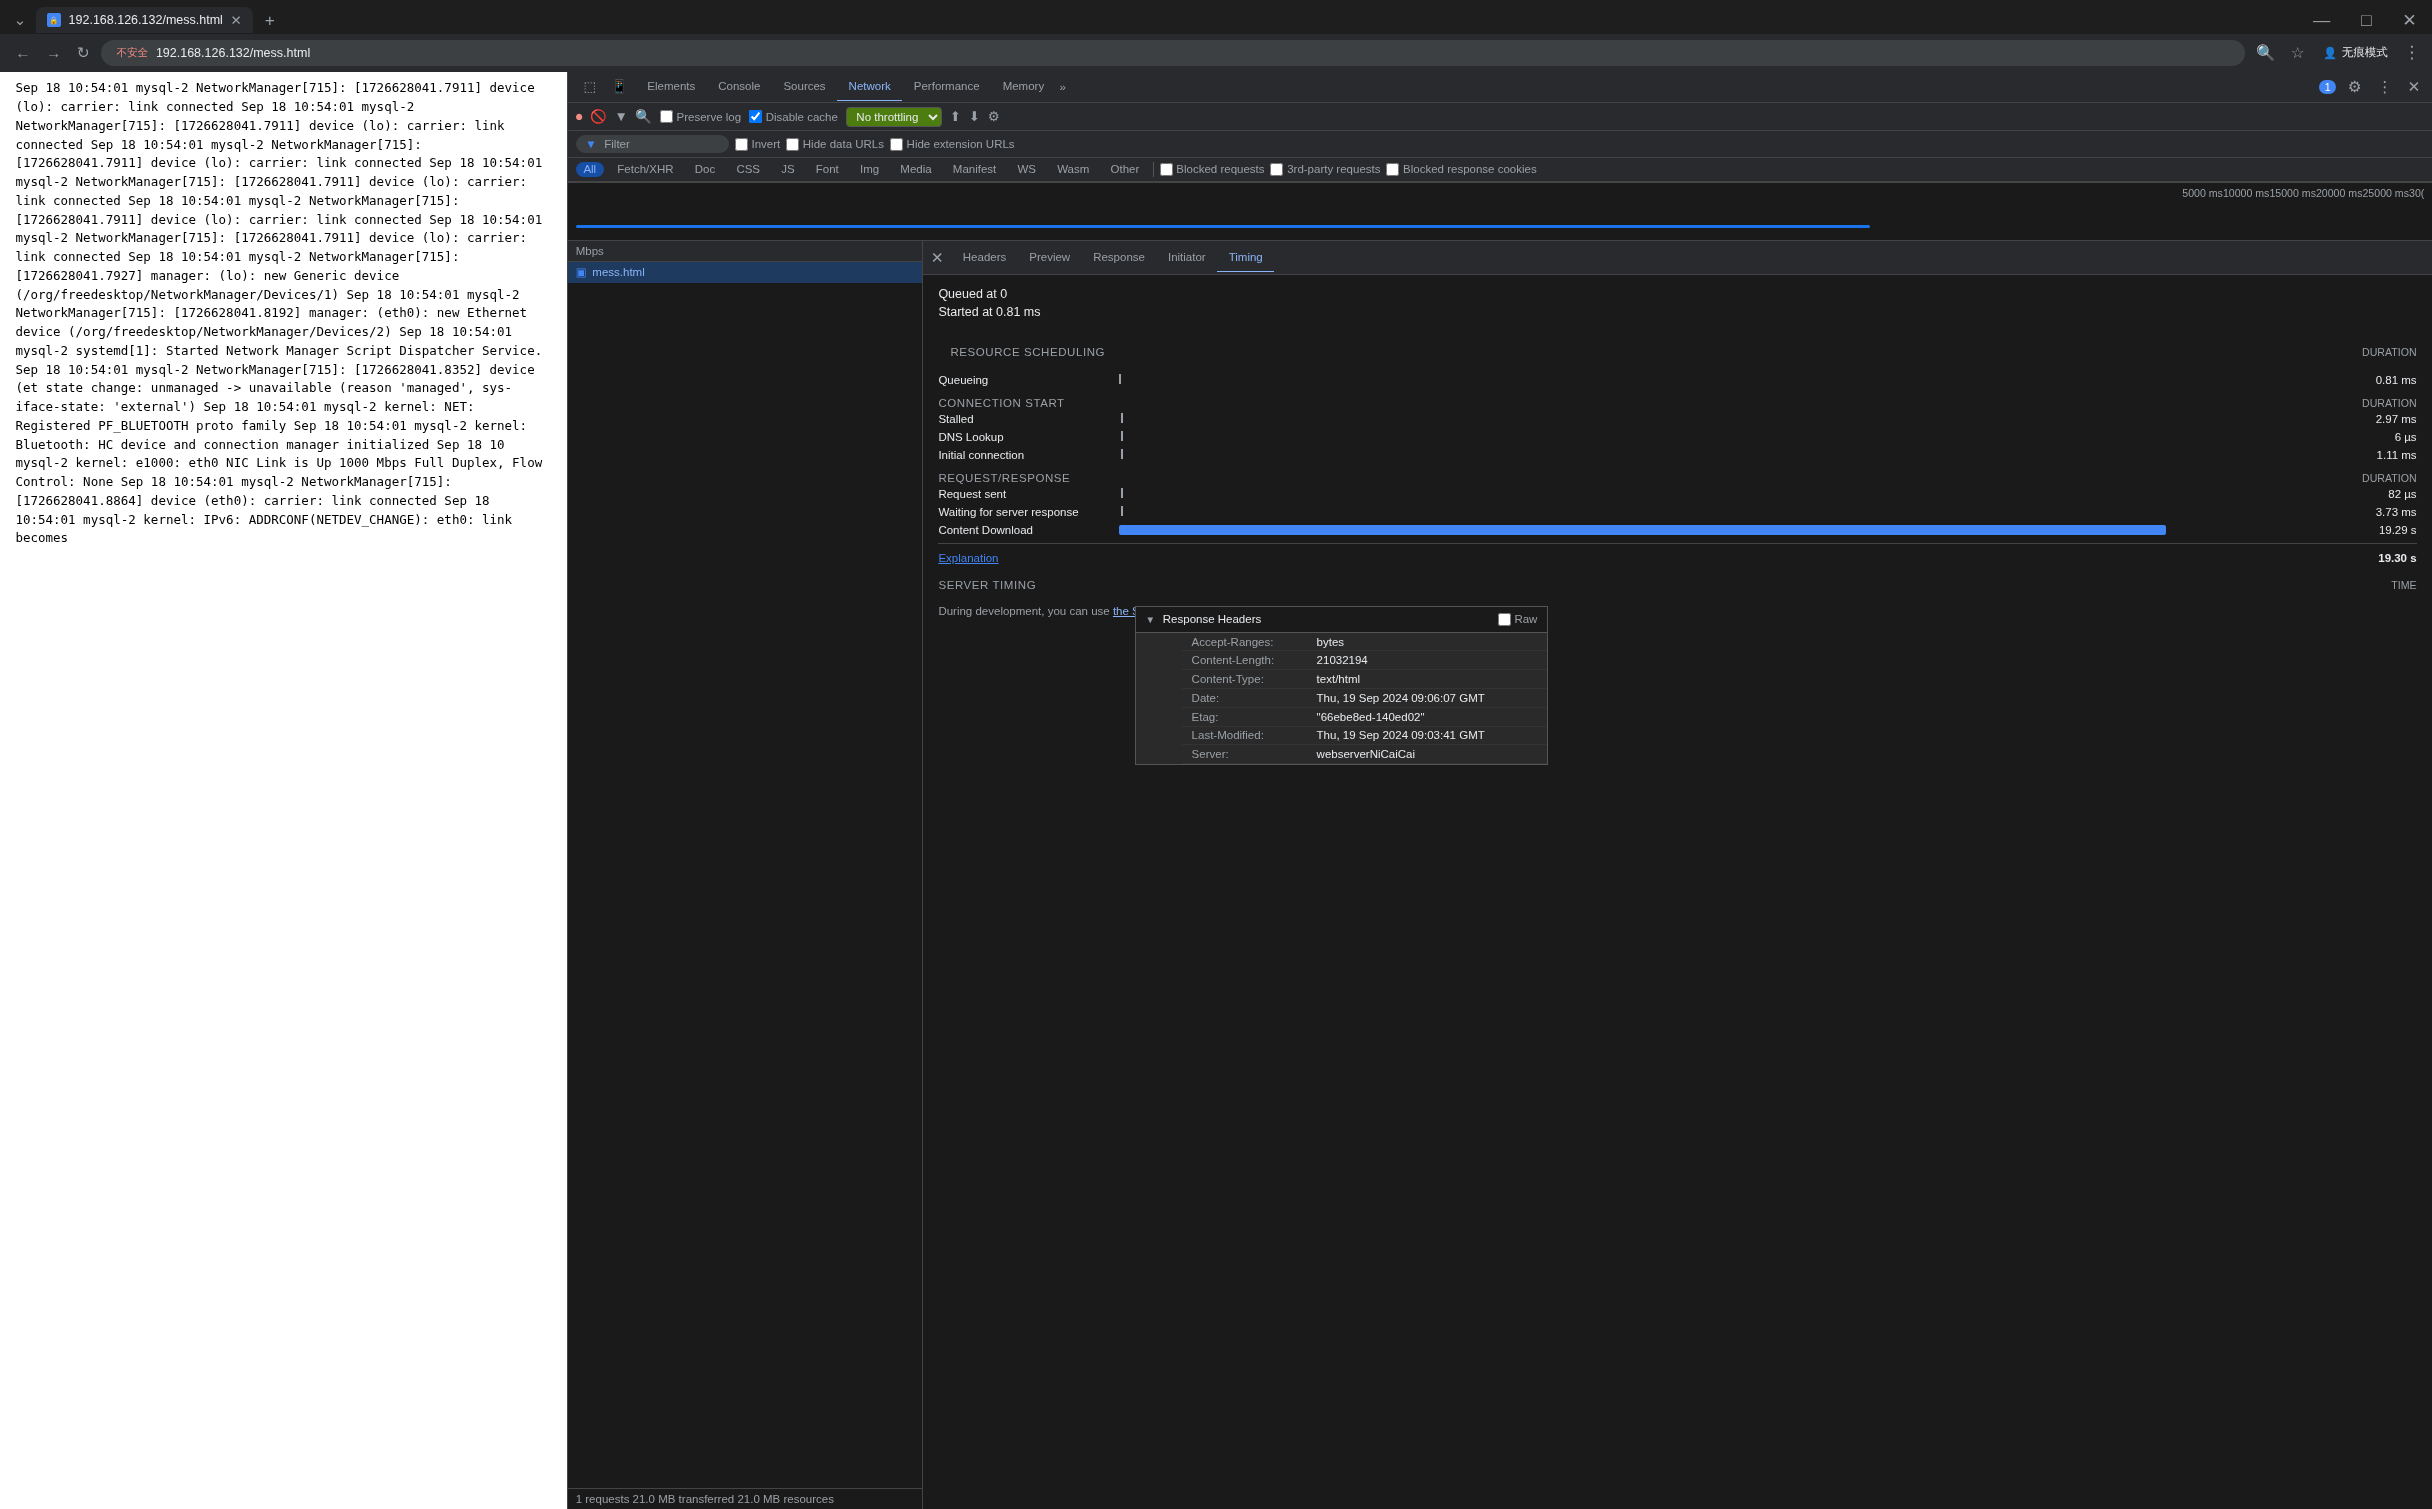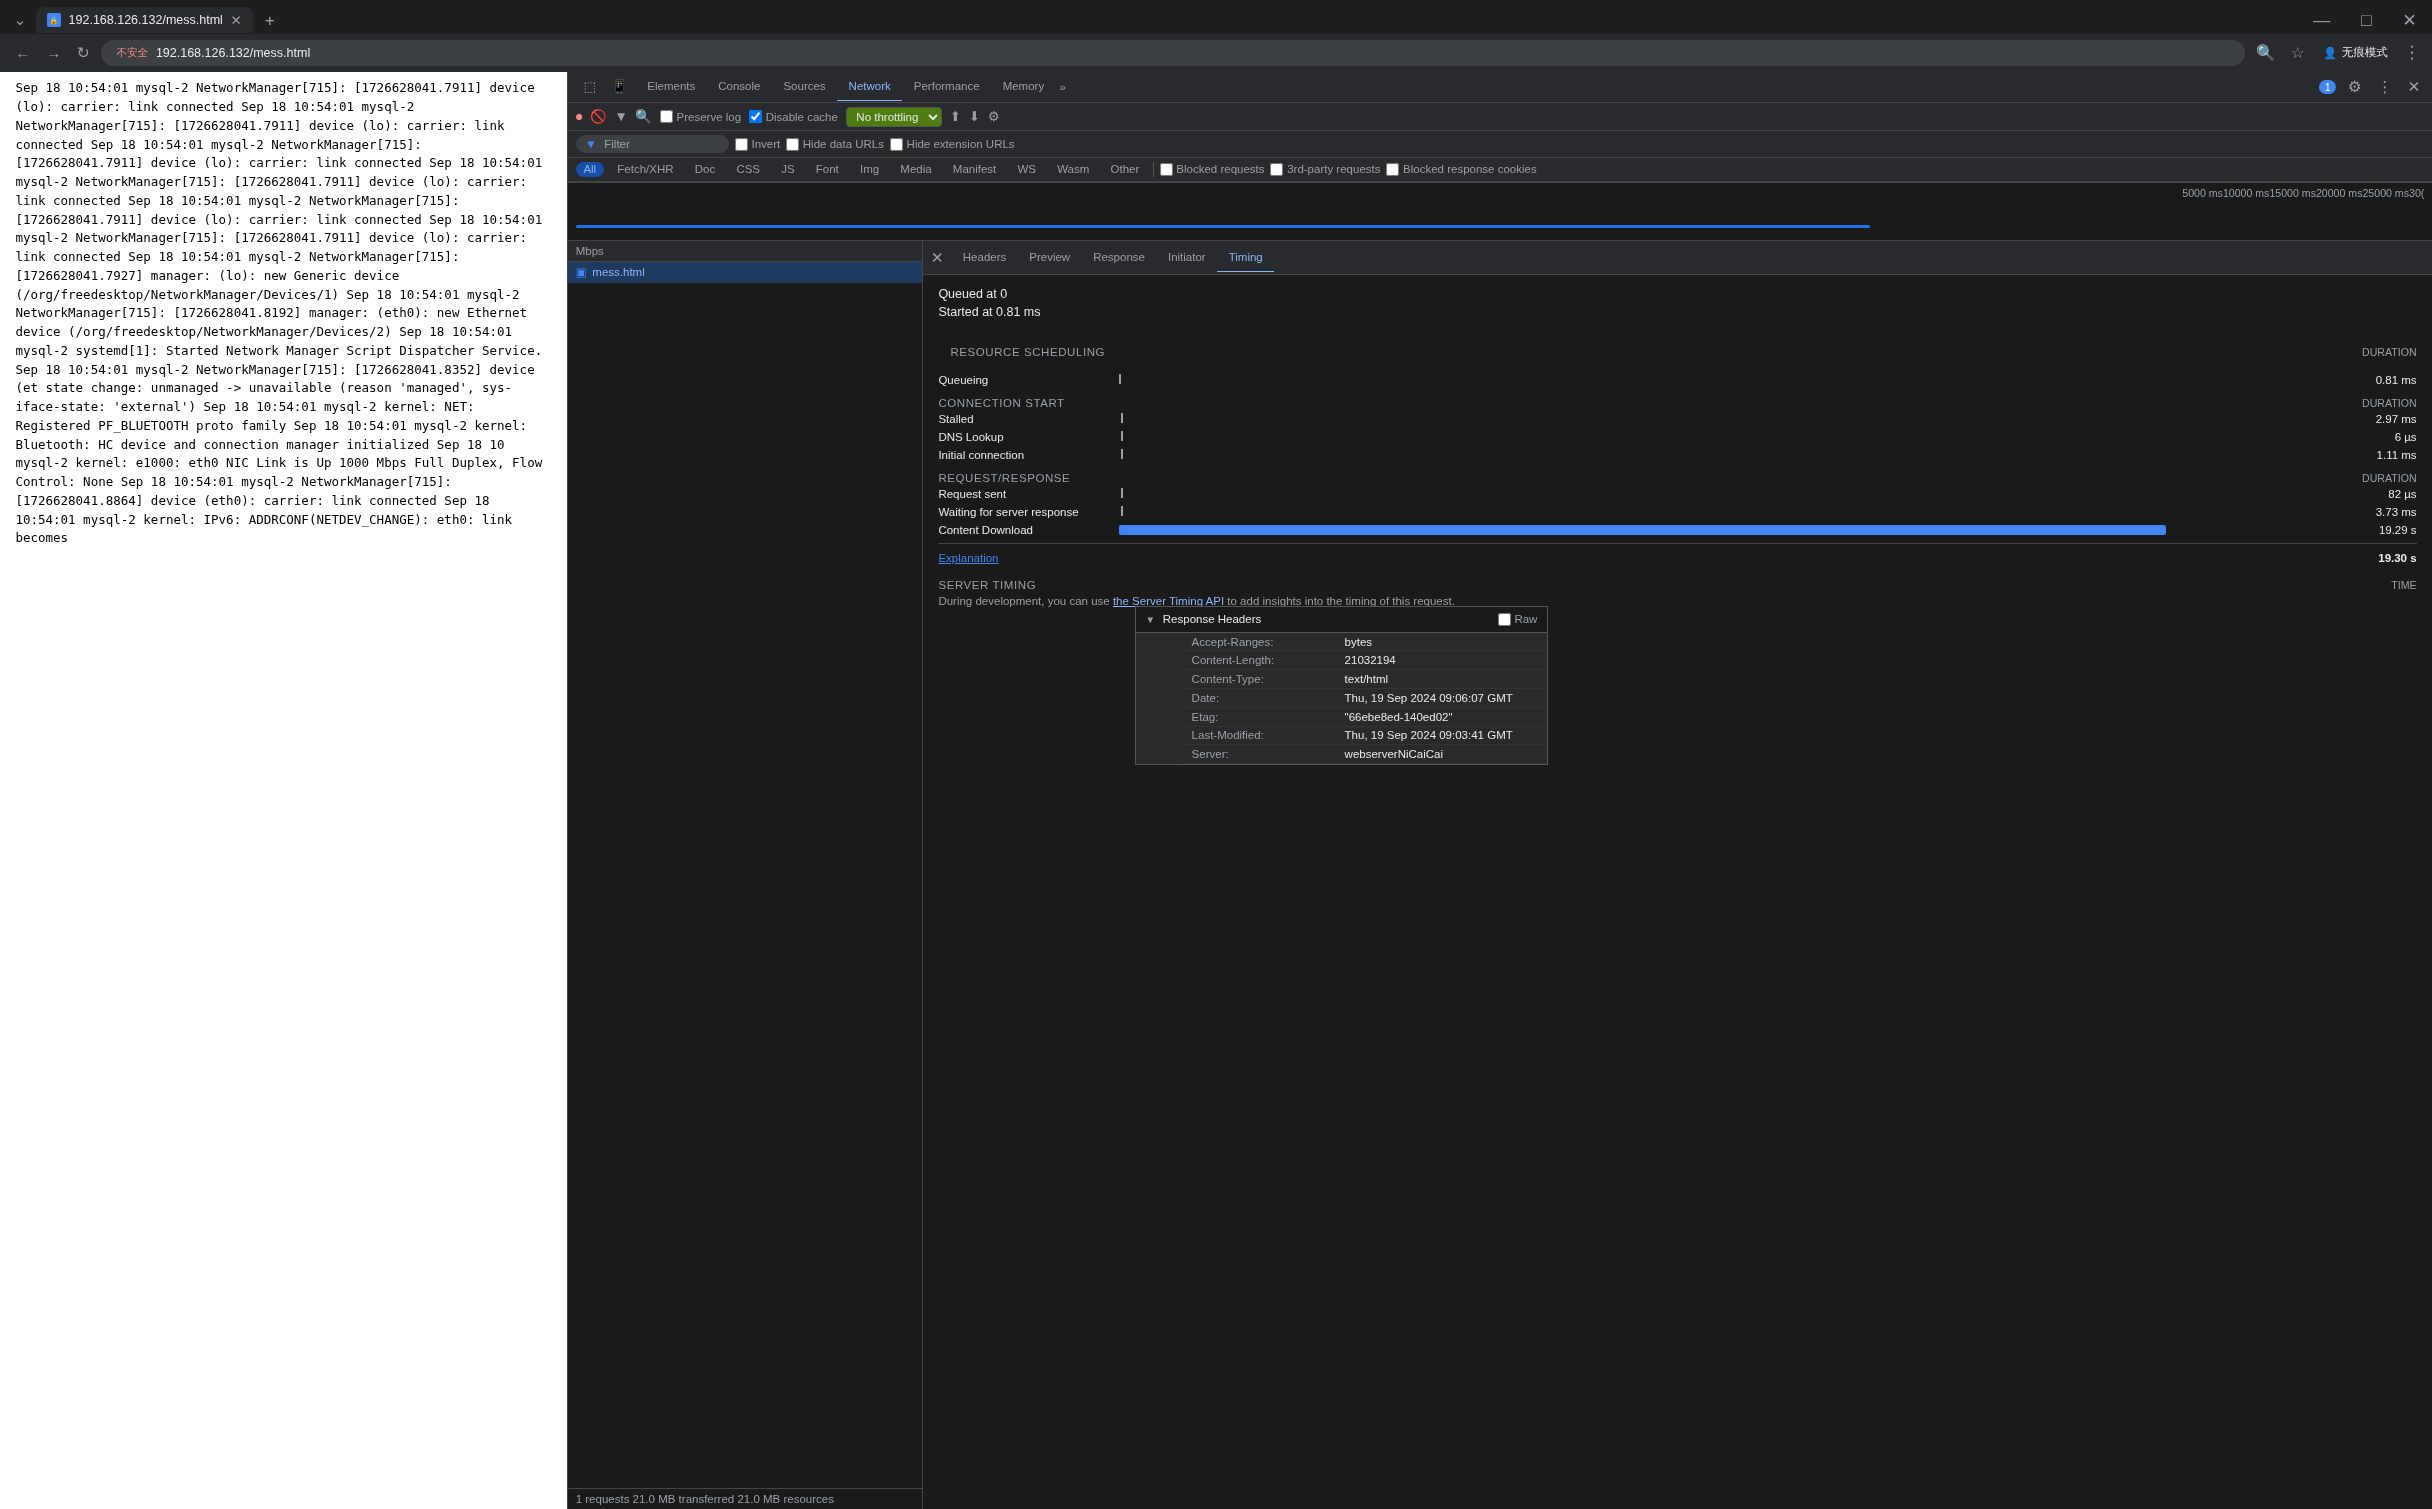"SERVER TIMING" div { margin-bottom: 2px -> 12px }
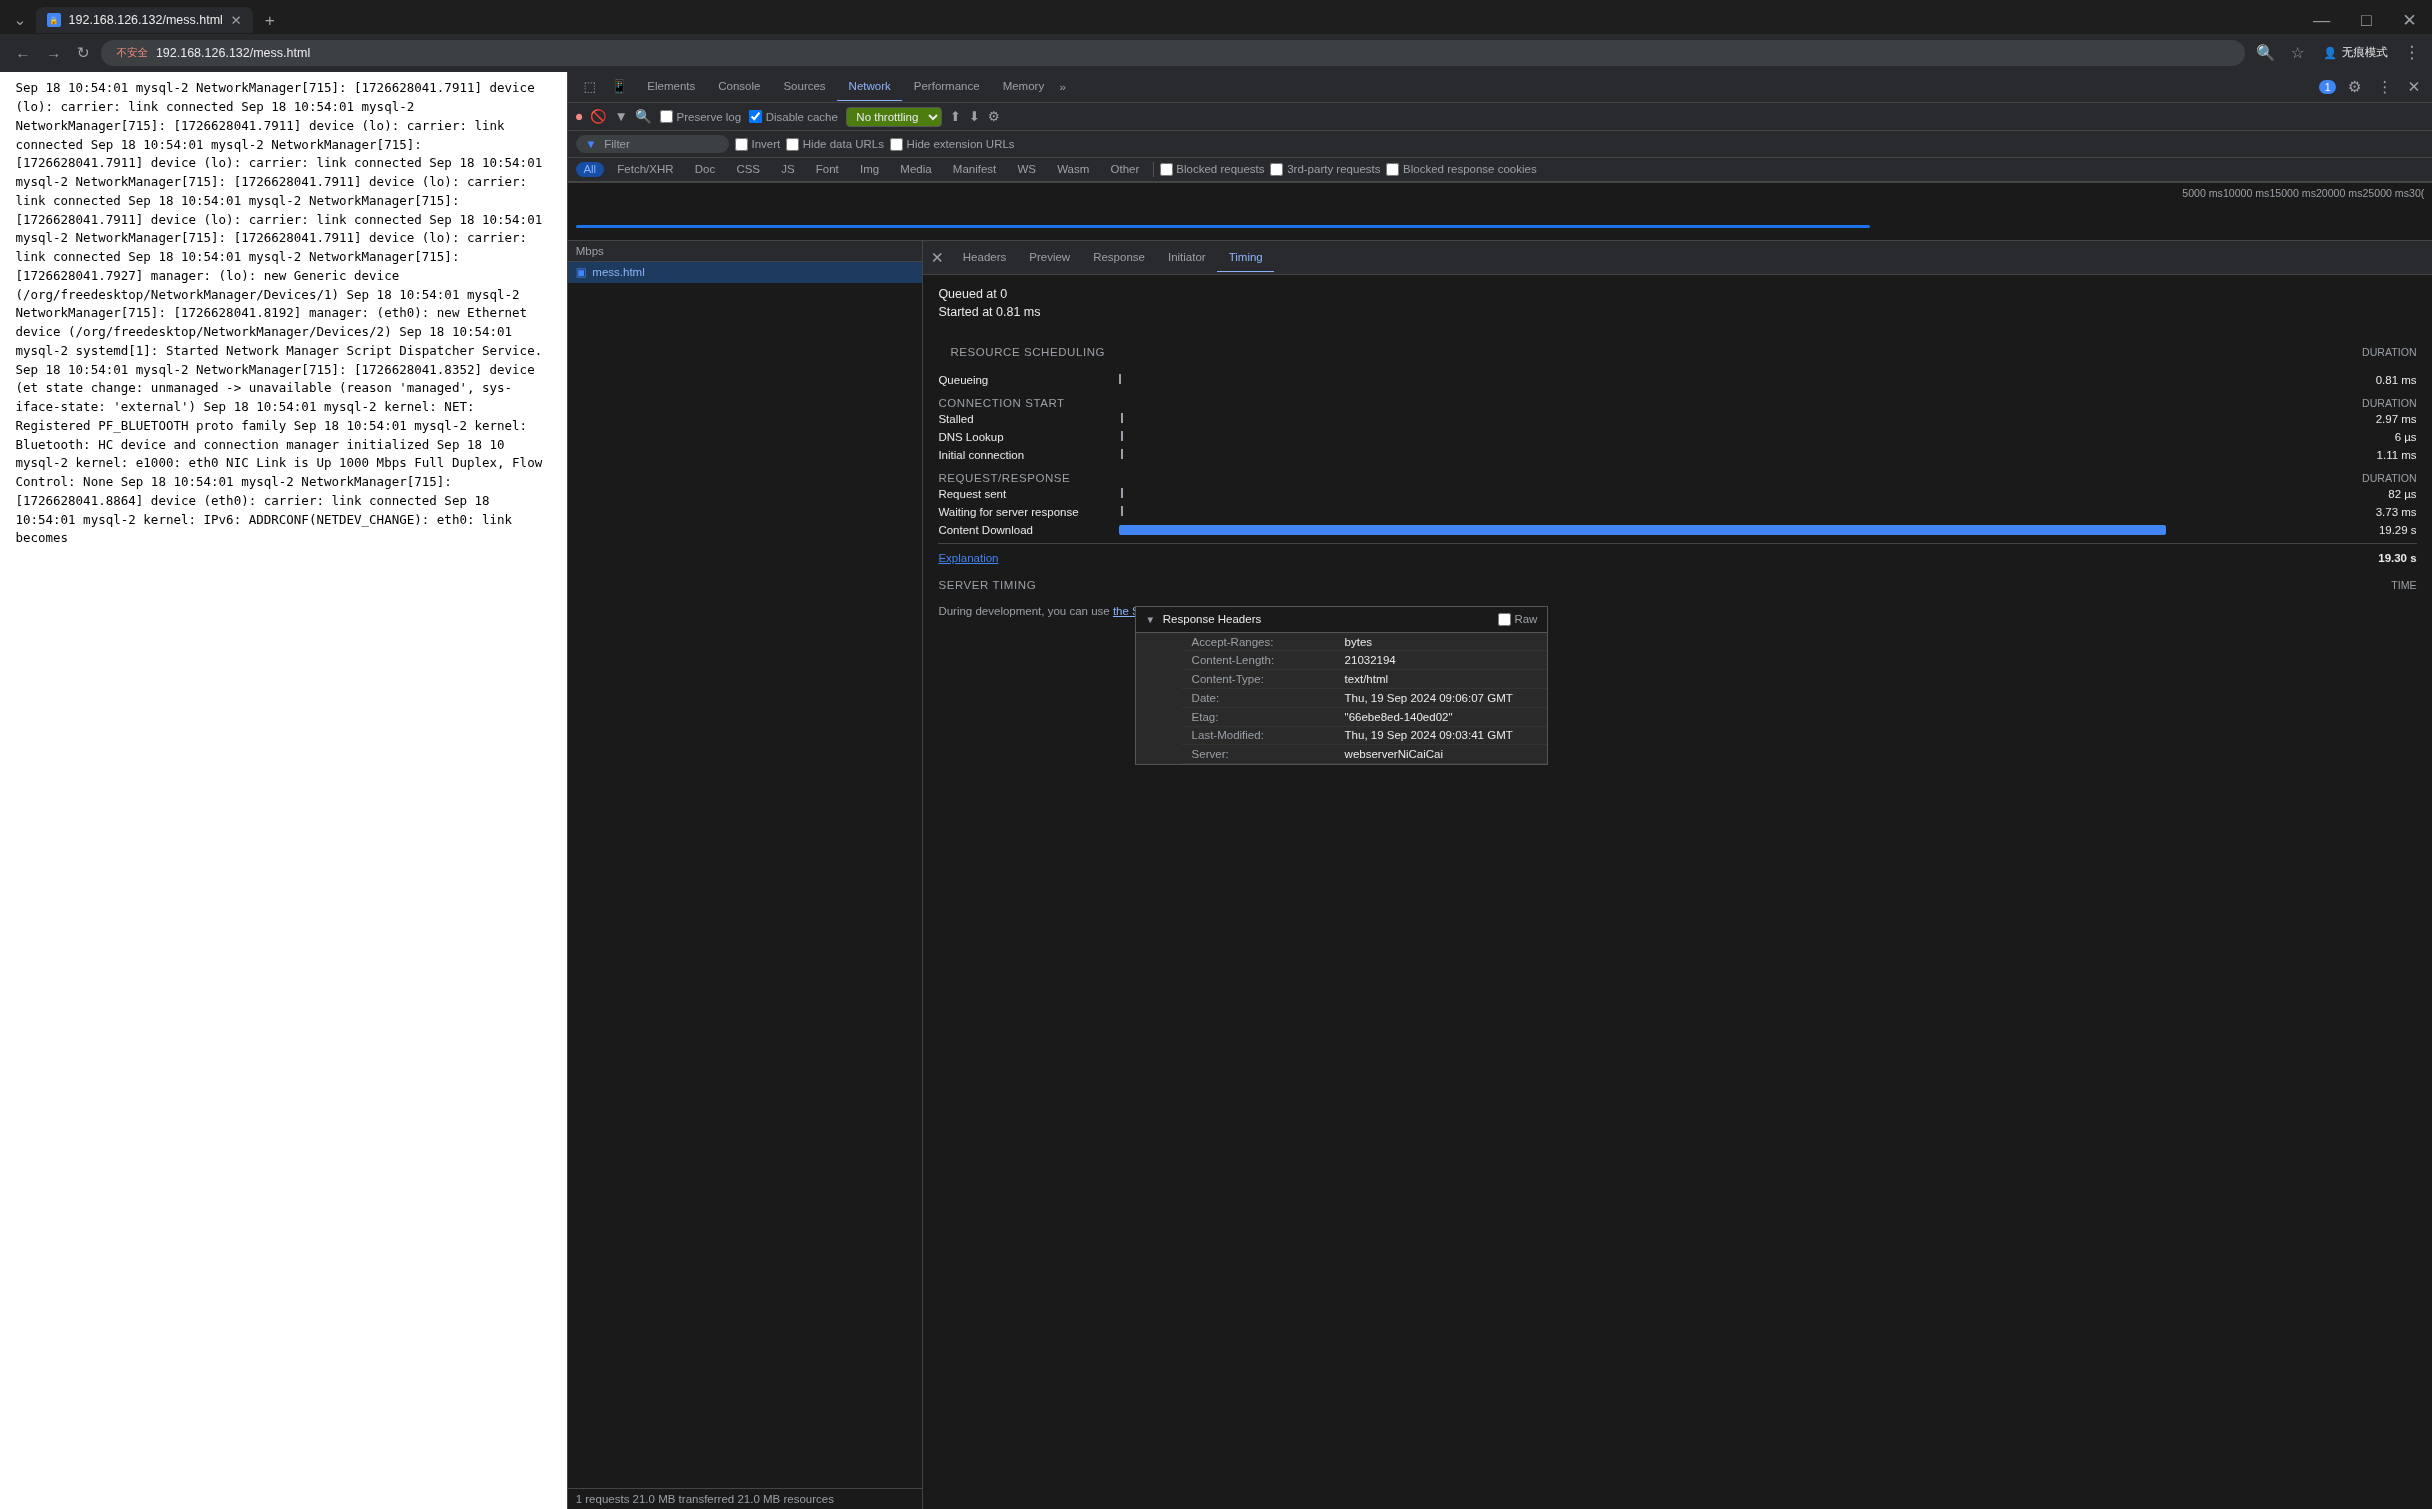"bytes" .response-val { margin-left: 28px -> none }
